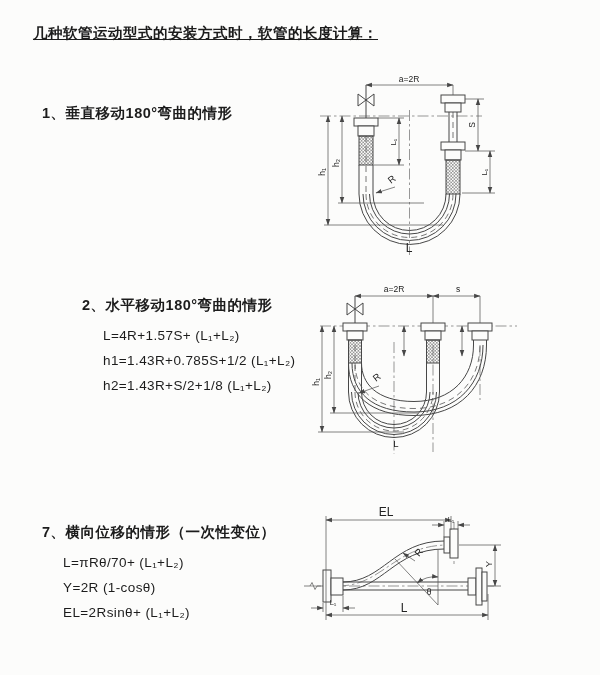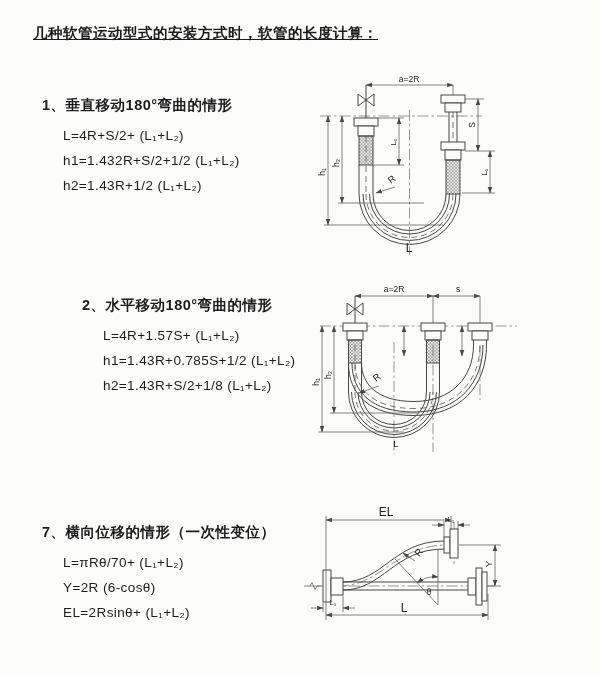"1、垂直移动180°弯曲的情形" #sec1 { text-align: none -> right; top: 96px -> 104px }
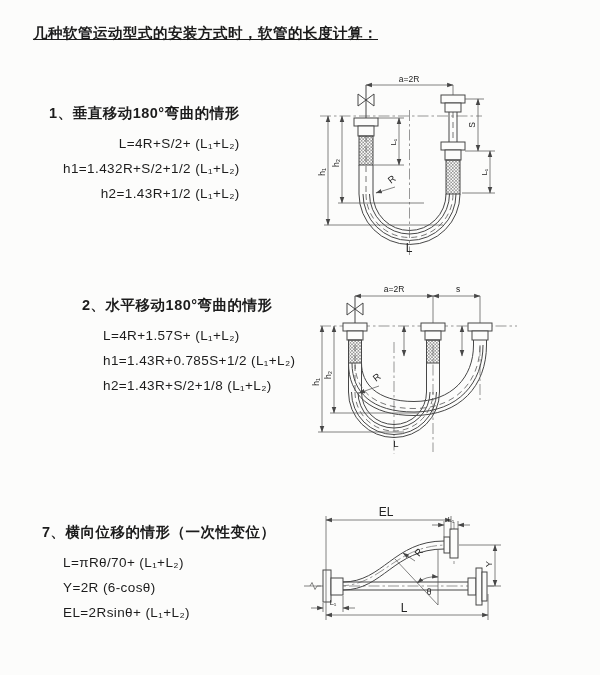"L=4R+S/2+ (L₁+L₂)" div.formulas { html: <div> <div>L=4R+S/2+ (L₁+L₂)</div> <div>h1=1.432R+S/2+1/2 (L₁+L₂)</div> <div>h2=1.43R+1/2 (L₁+L₂)</div> </div> -> none }
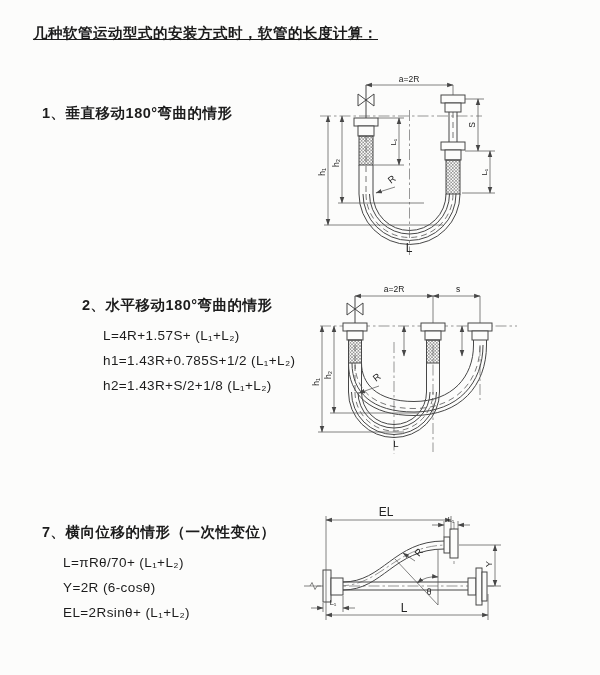"Y=2R (6-cosθ)" div.formula { text: 6-cosθ -> 1-cosθ }
